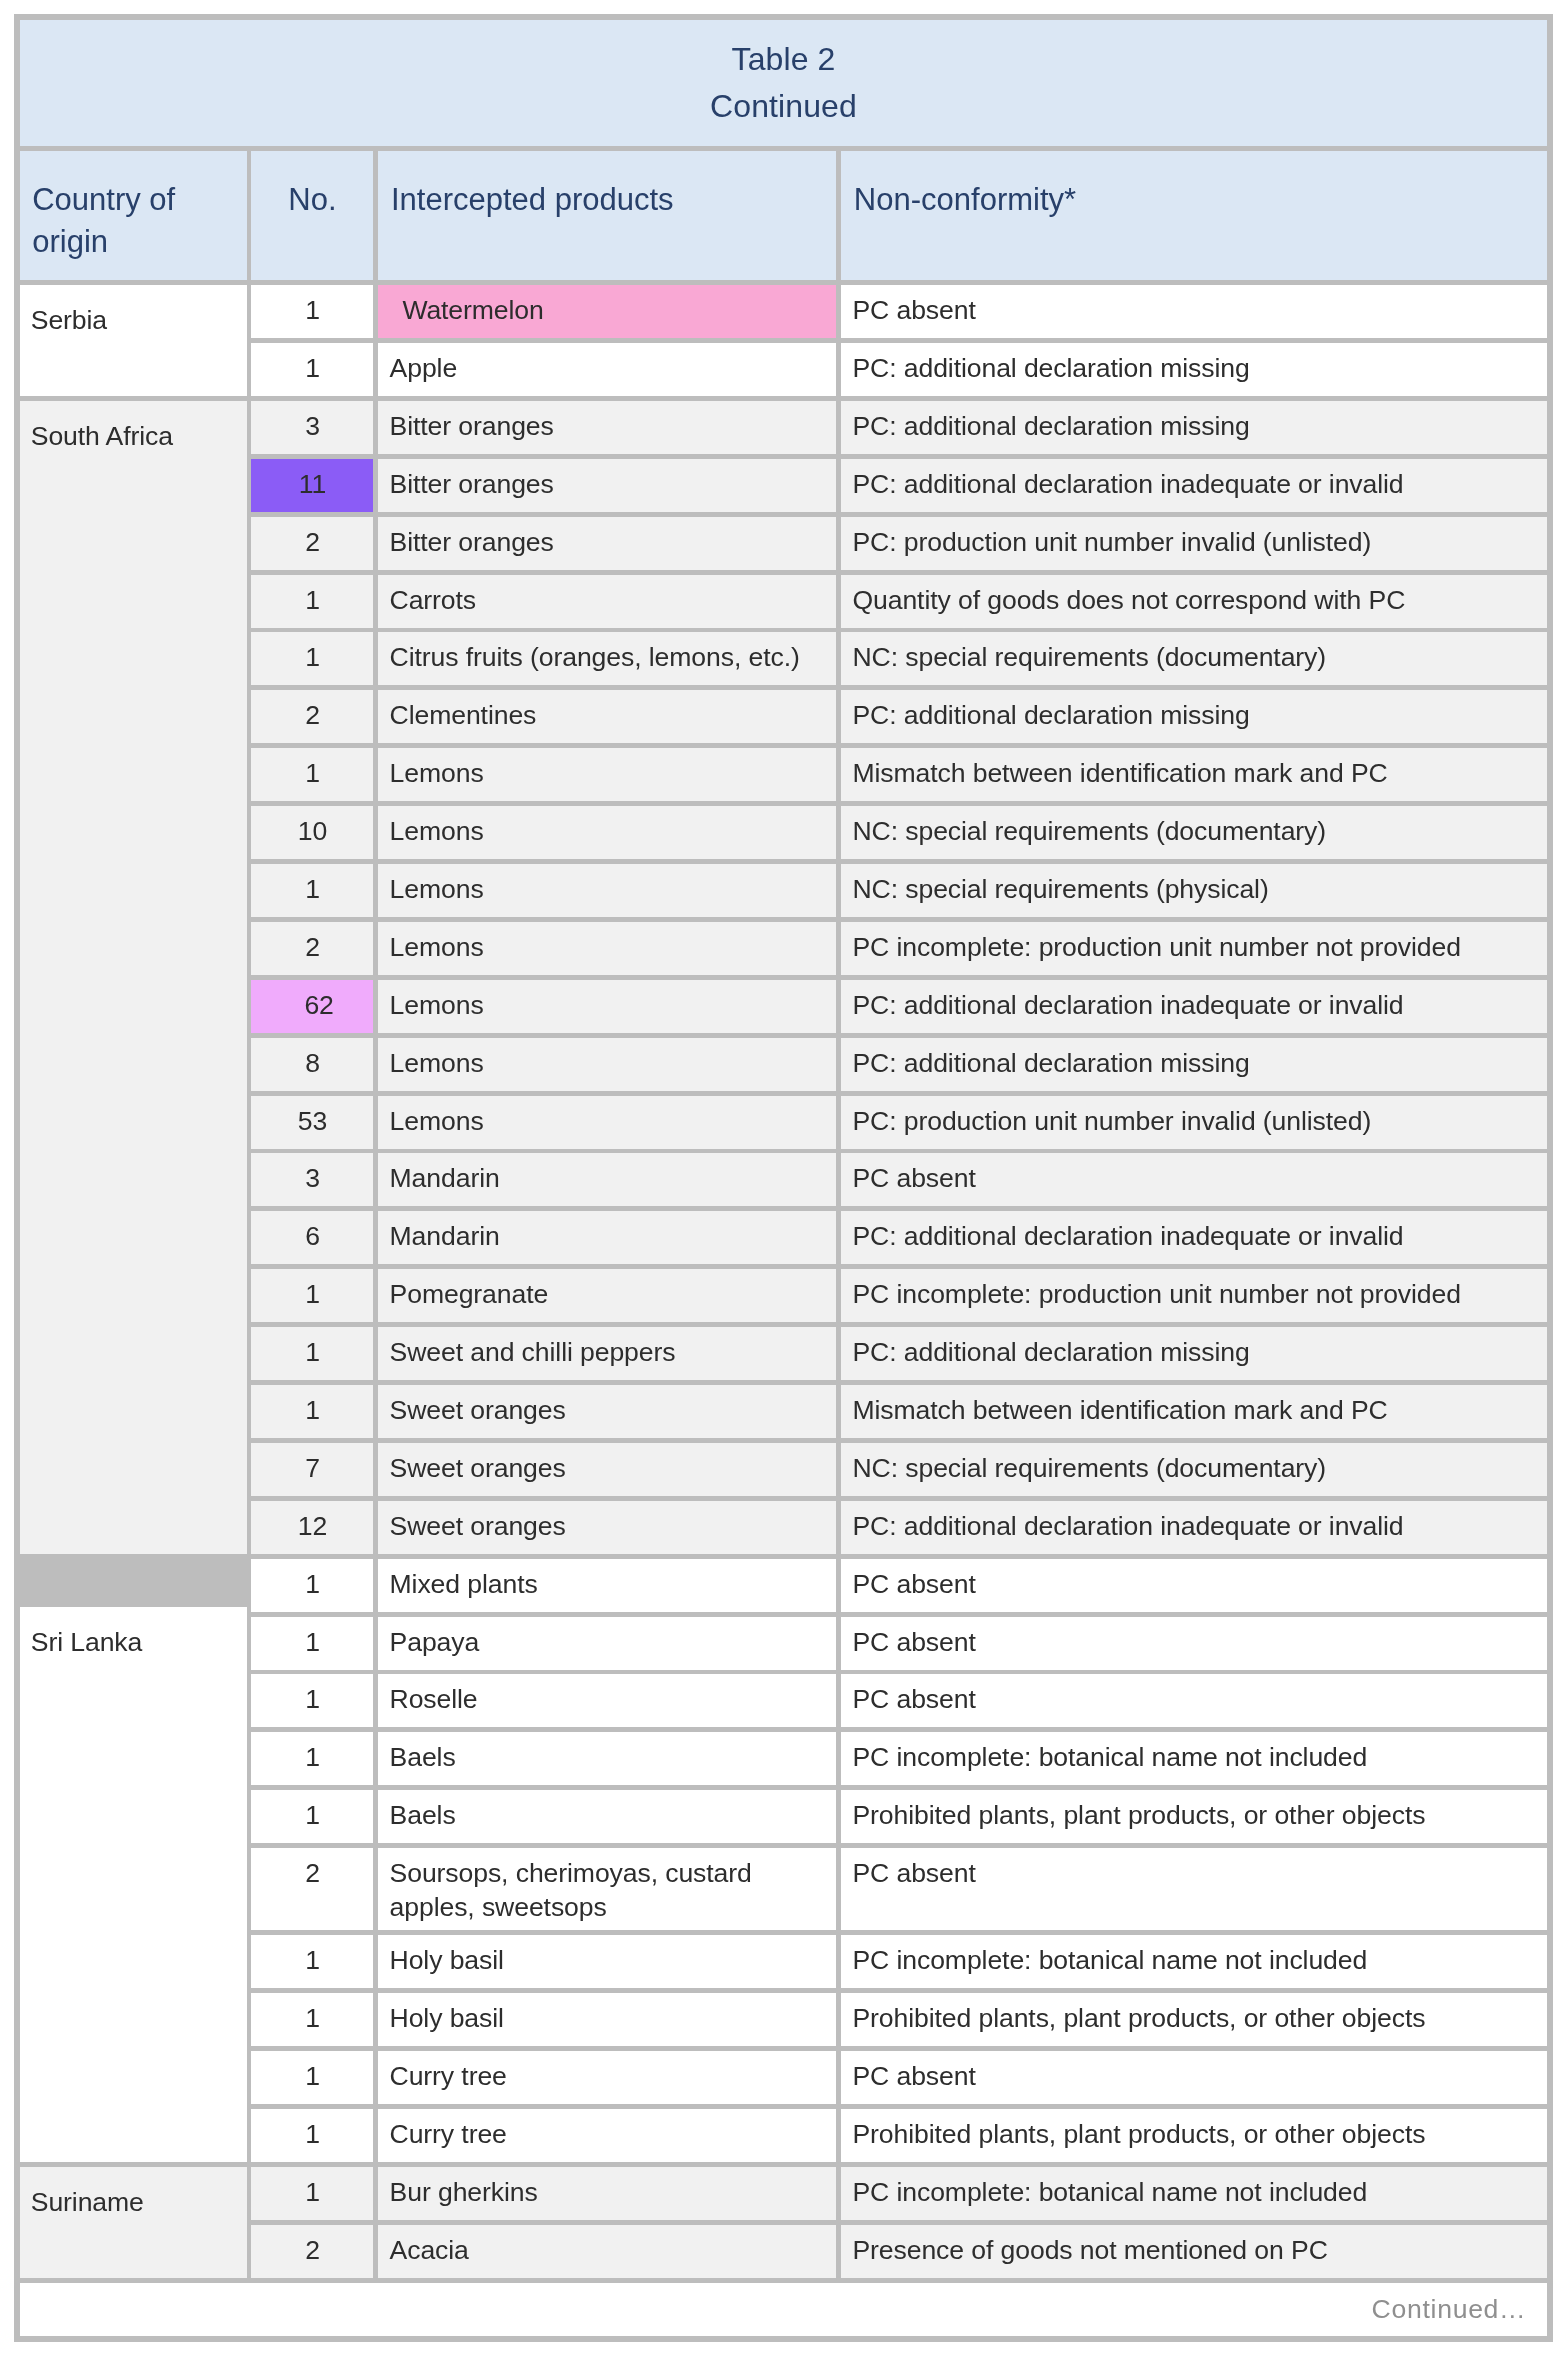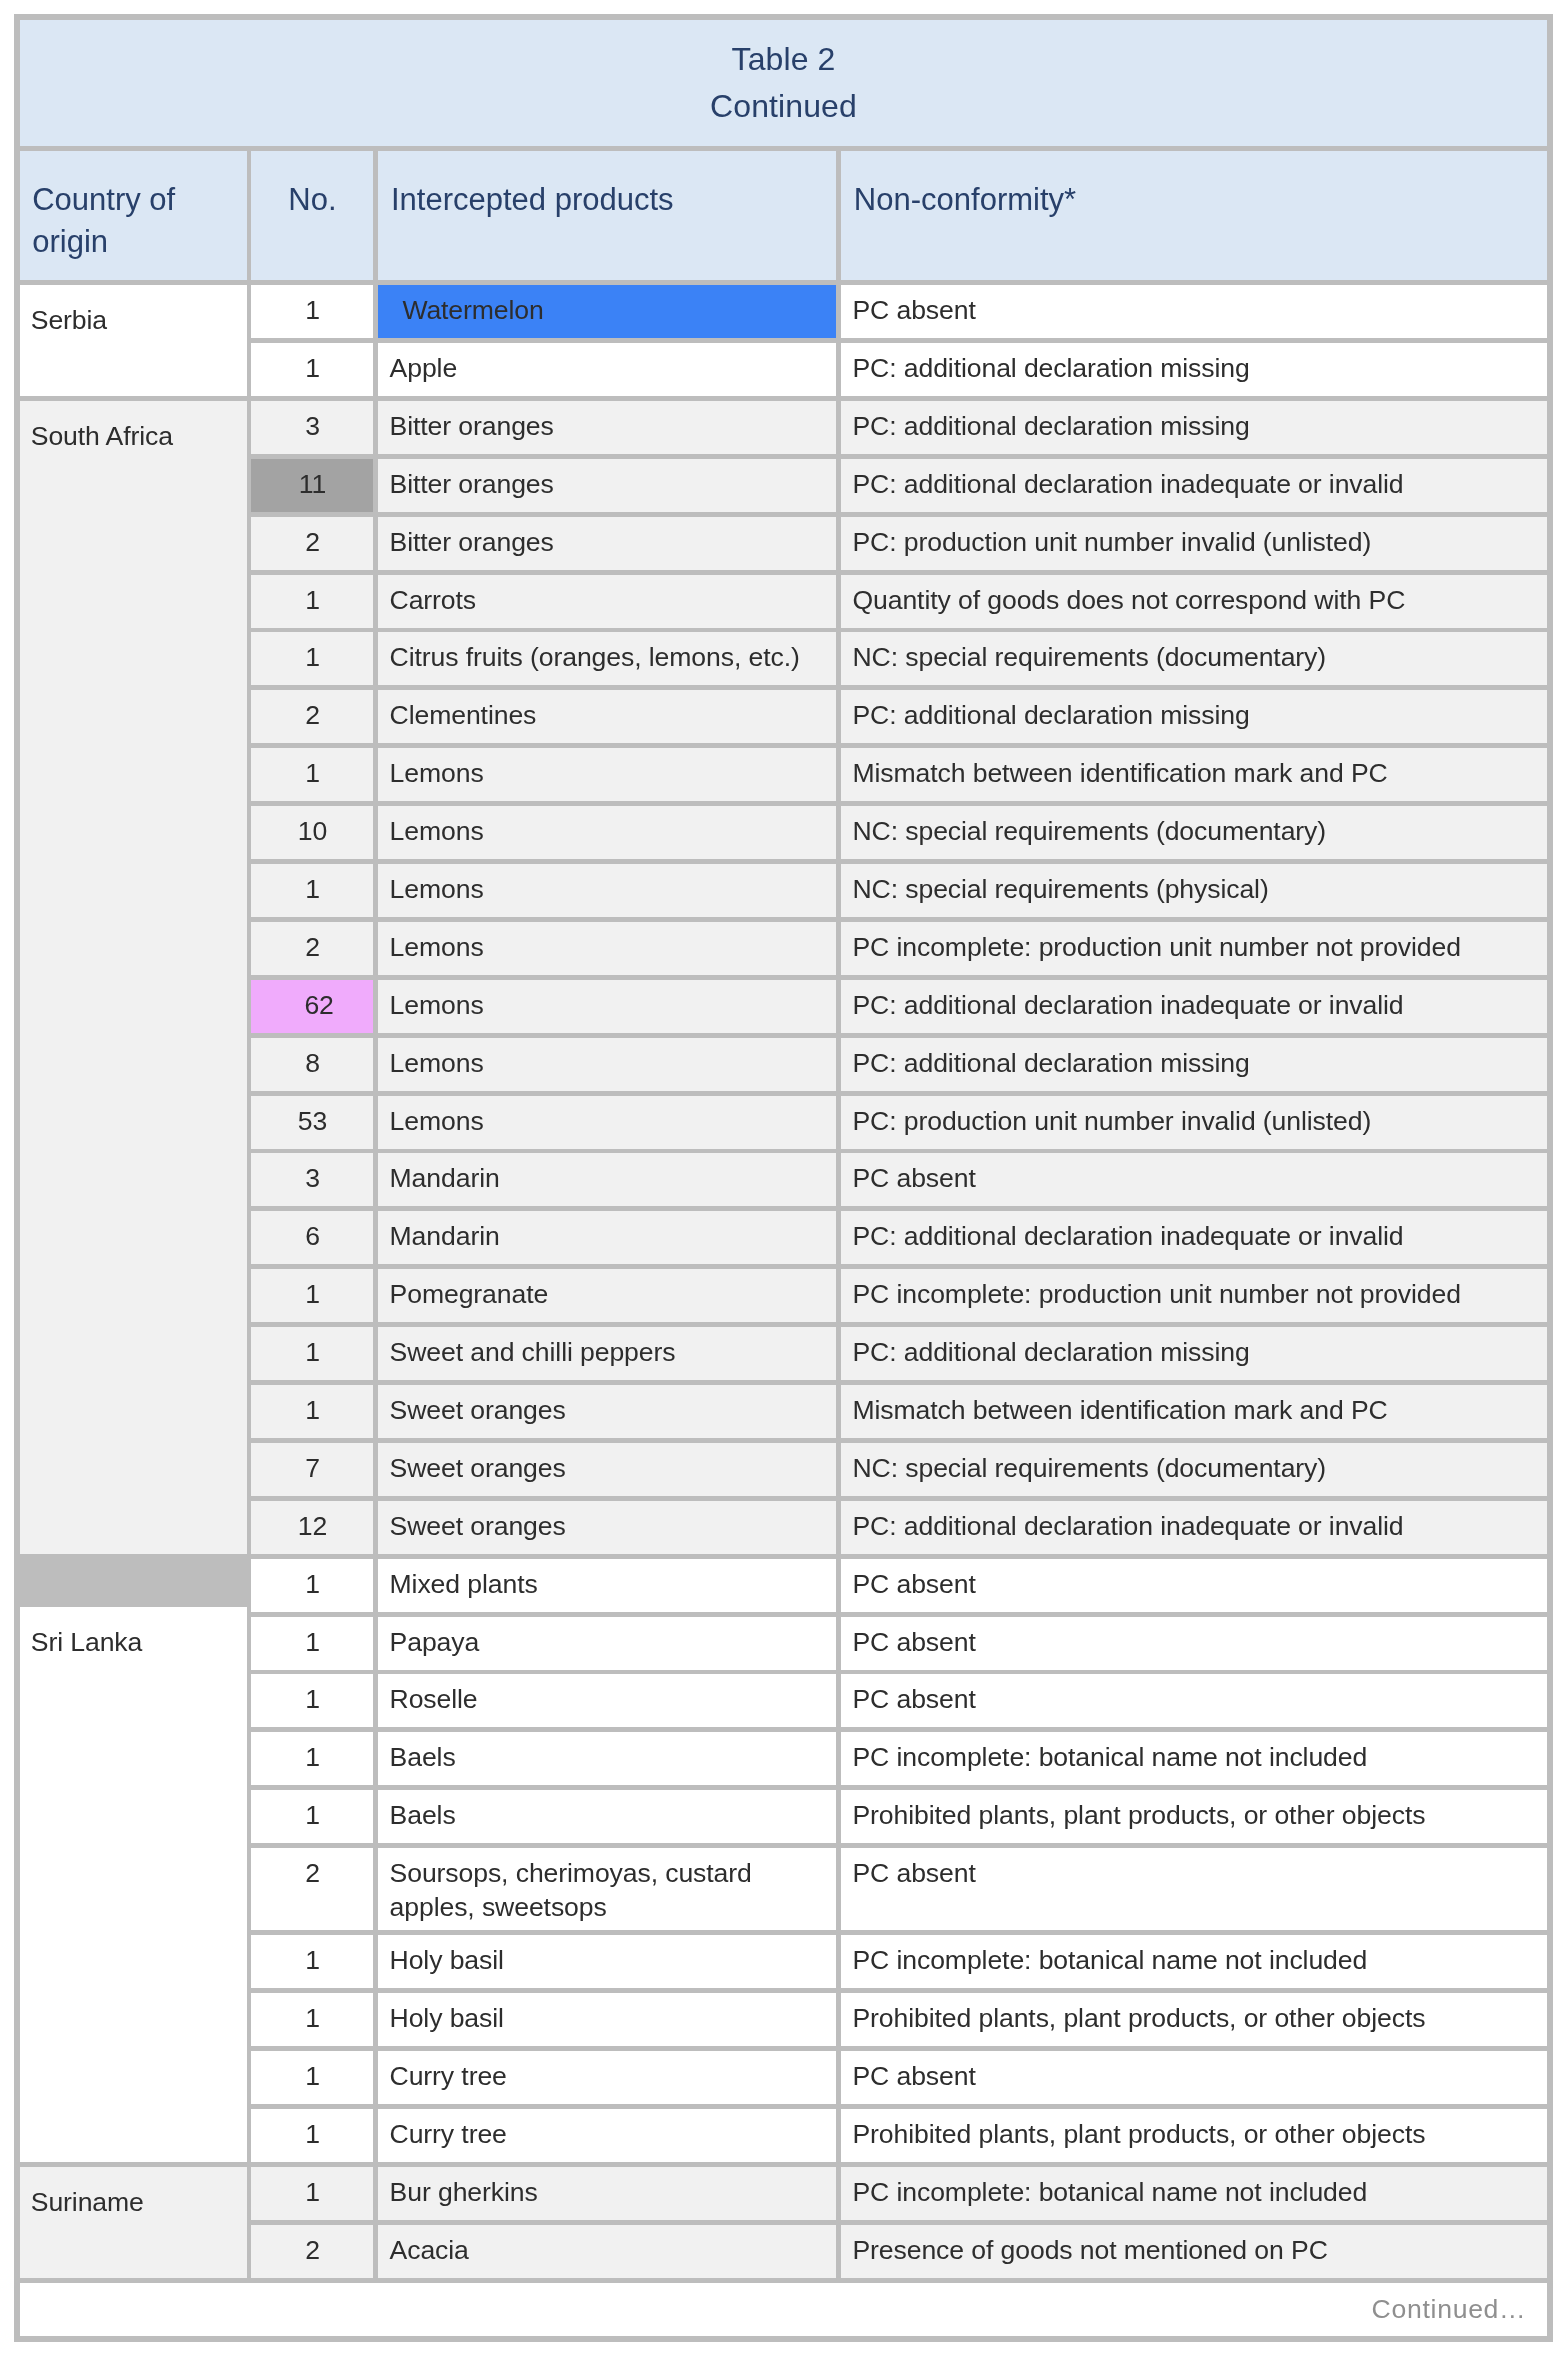"Watermelon" div.cell { background: #3b82f6 -> #f9a8d4 }
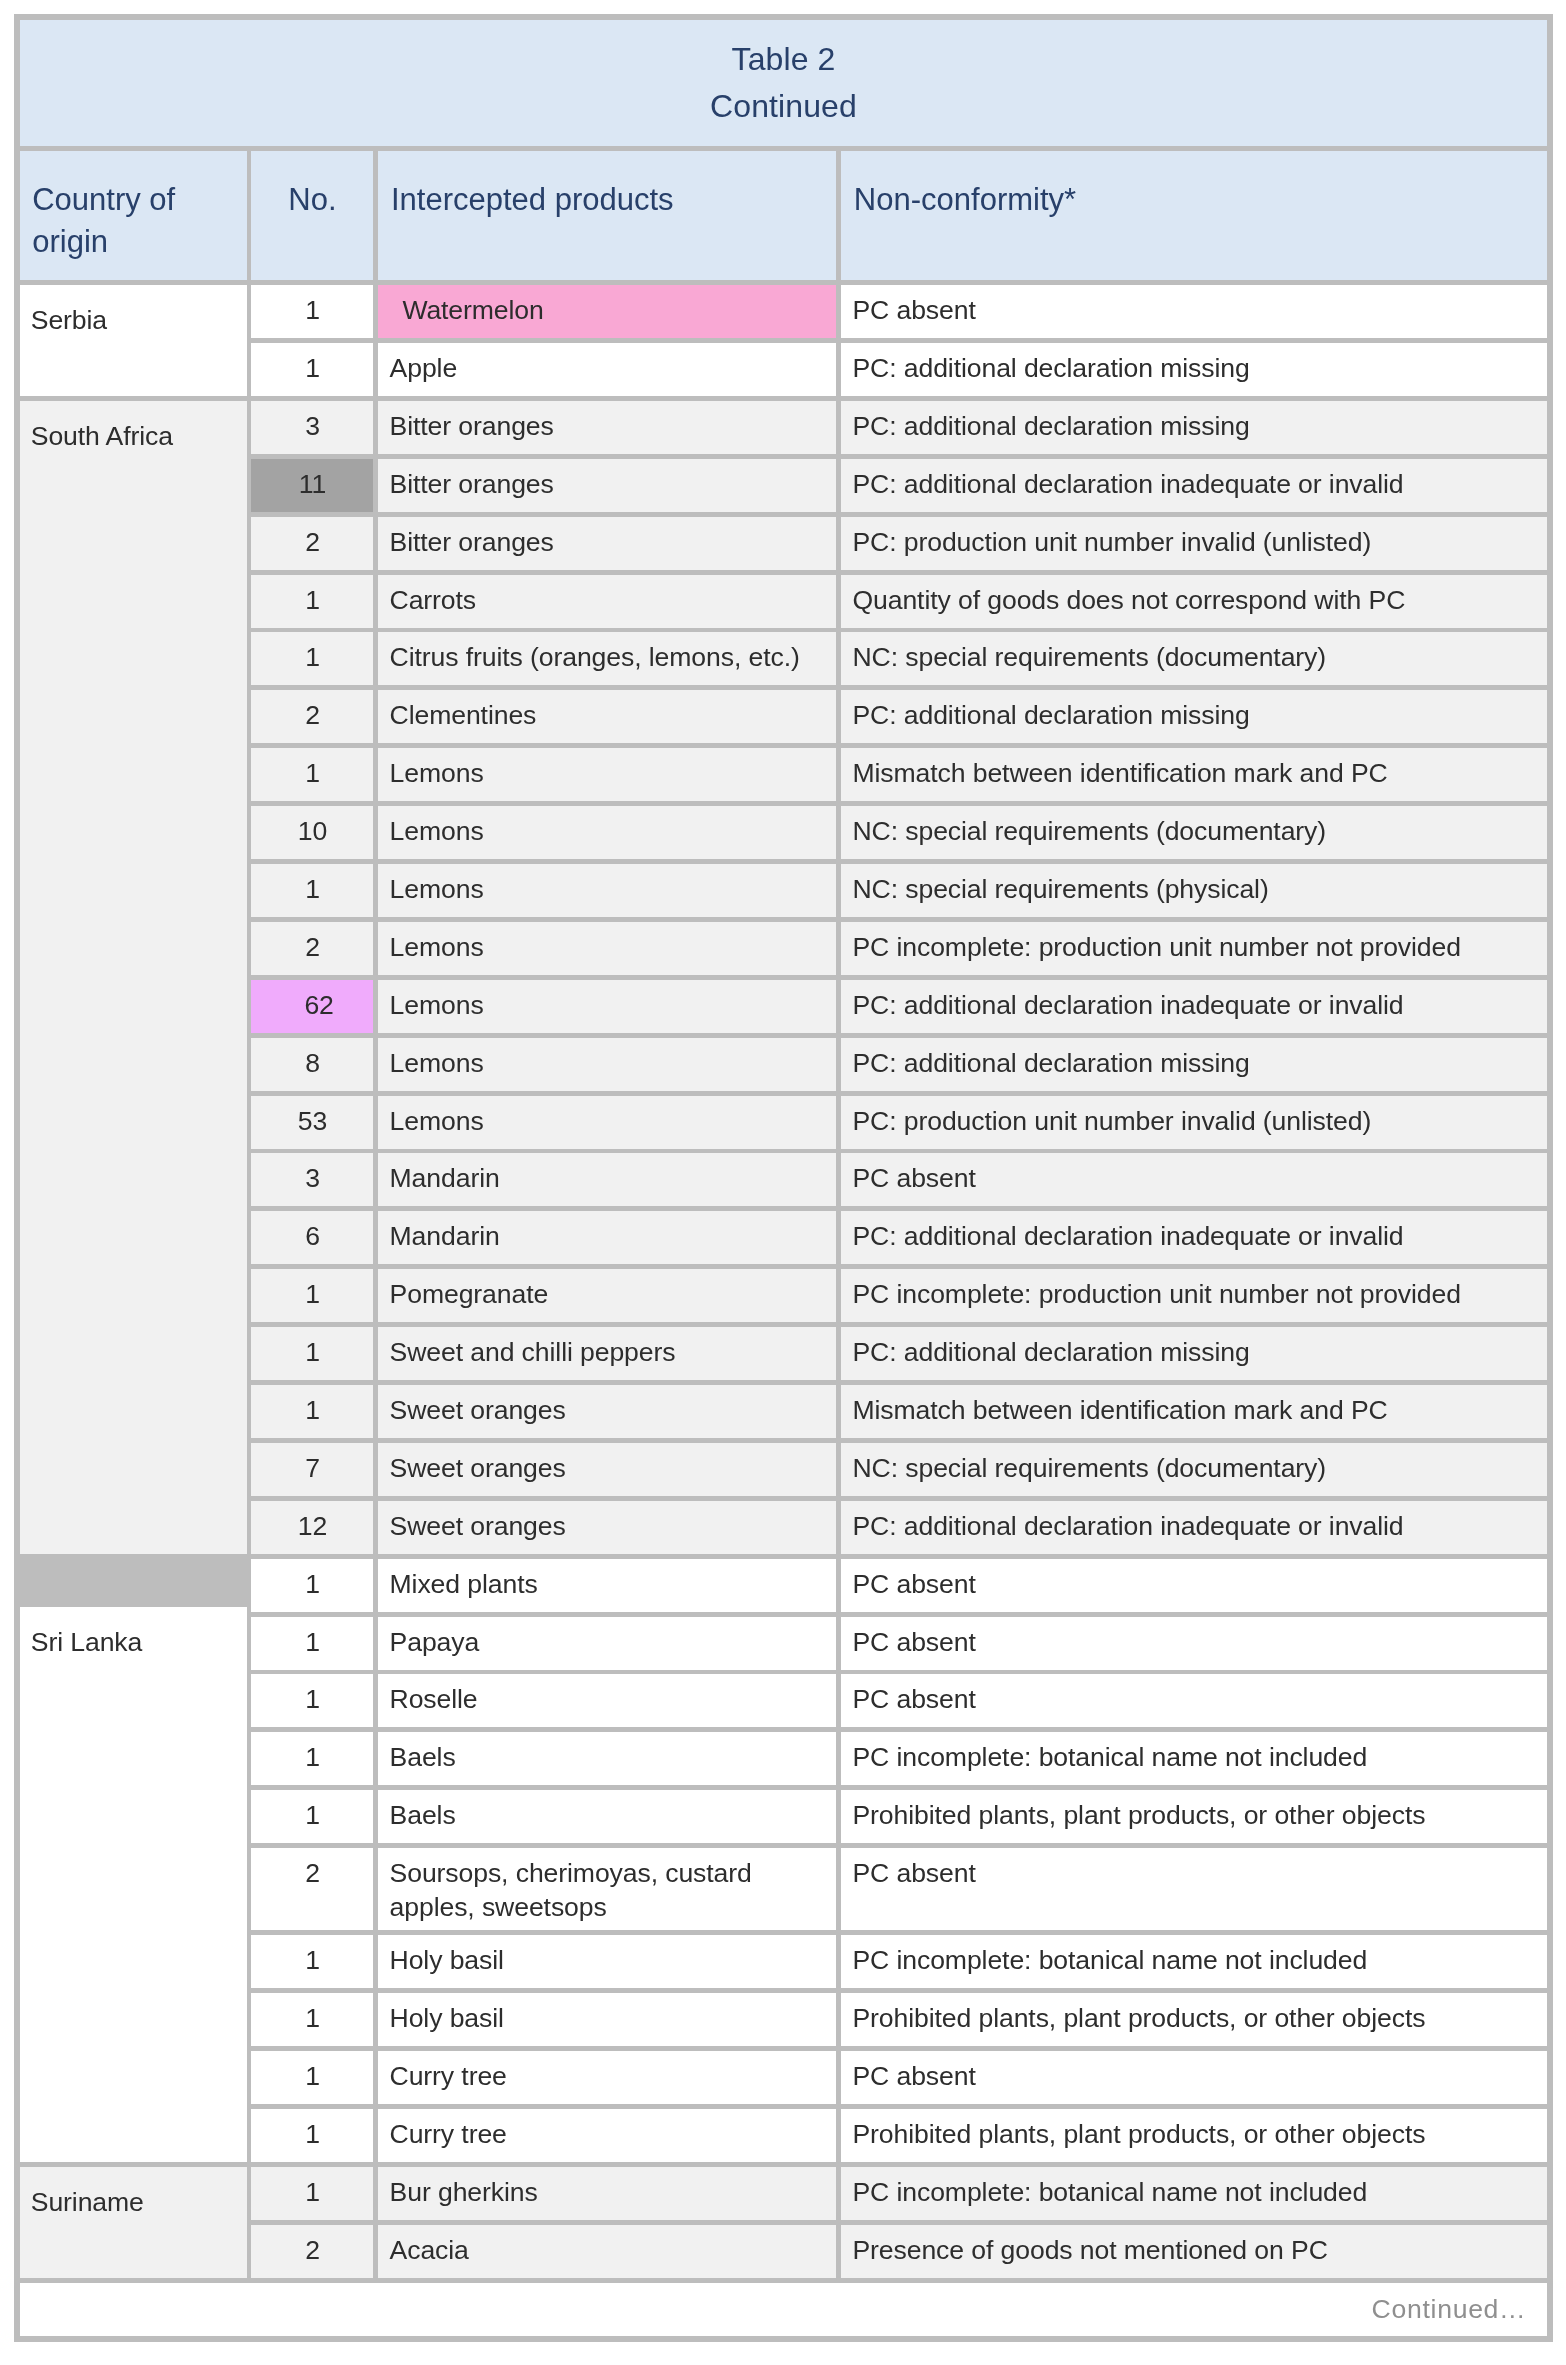"11" div.cell { background: #a3a3a3 -> #8b5cf6 }
